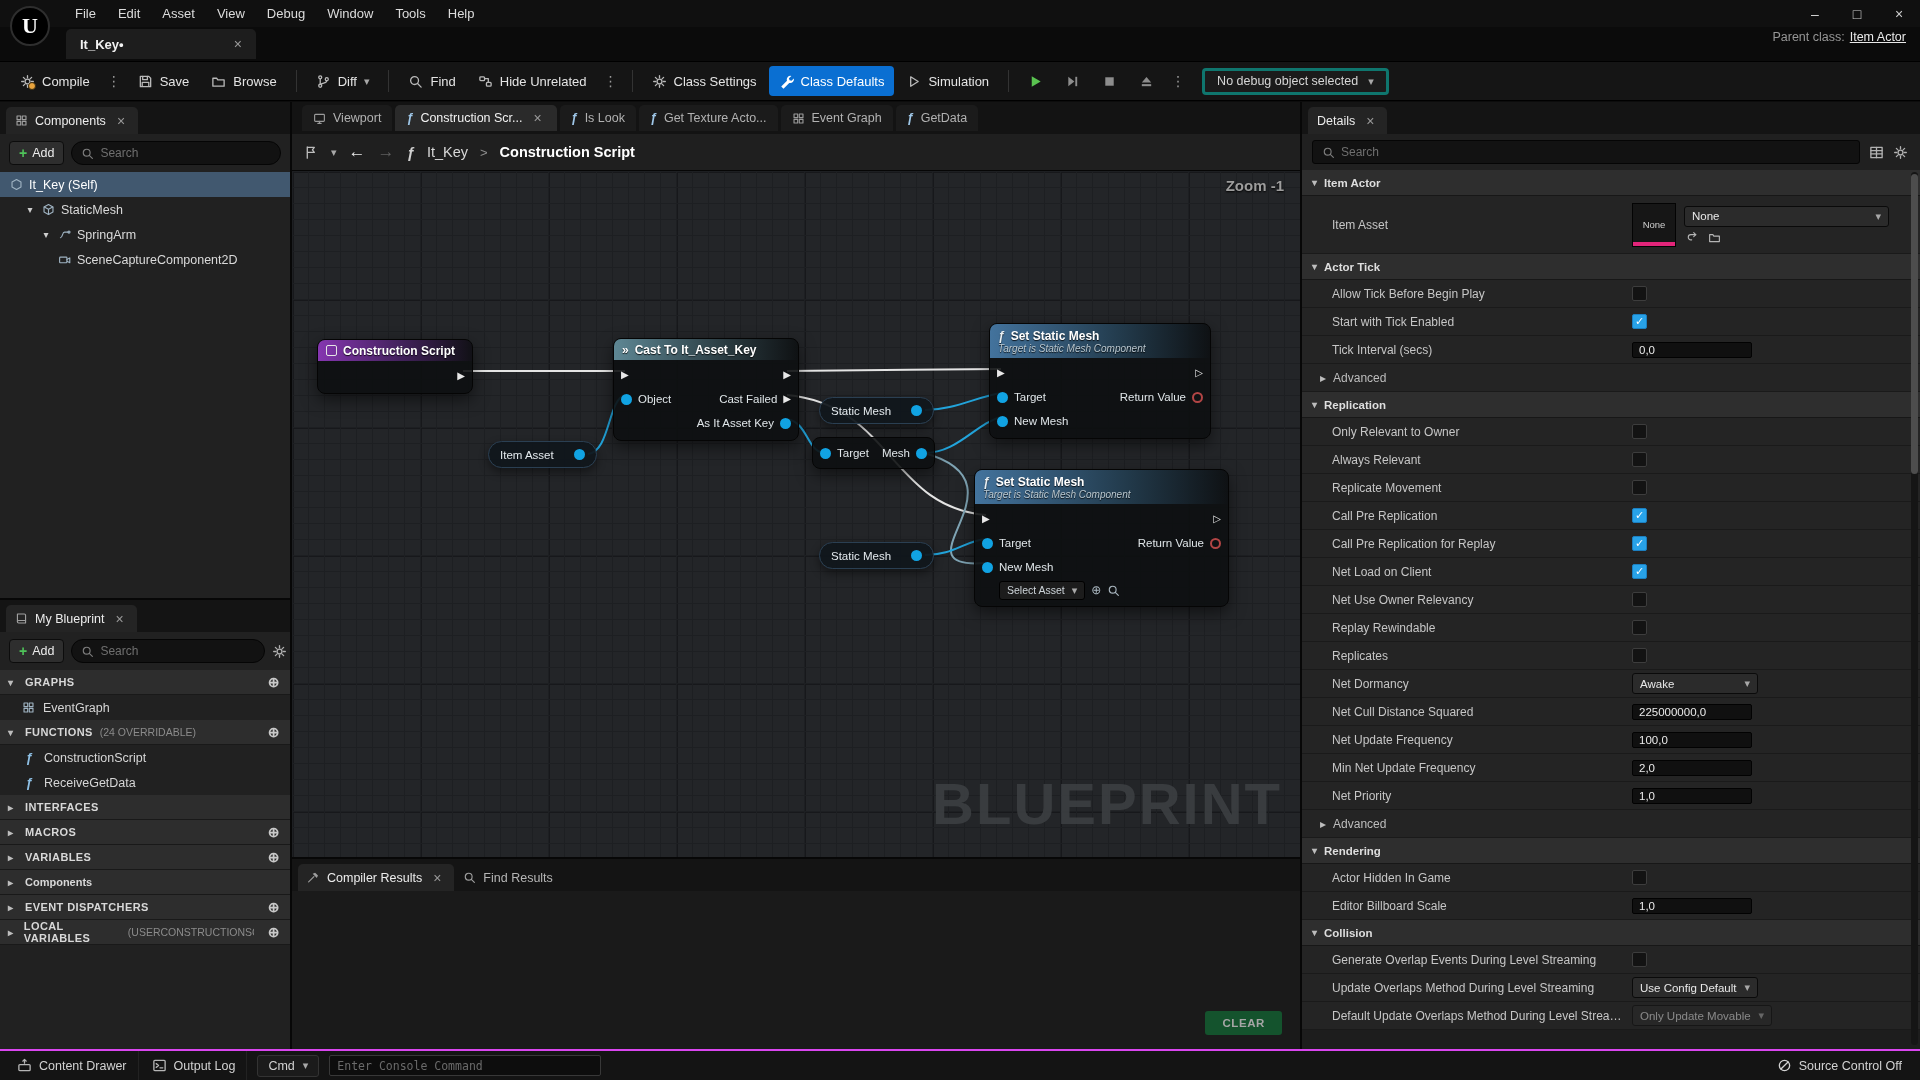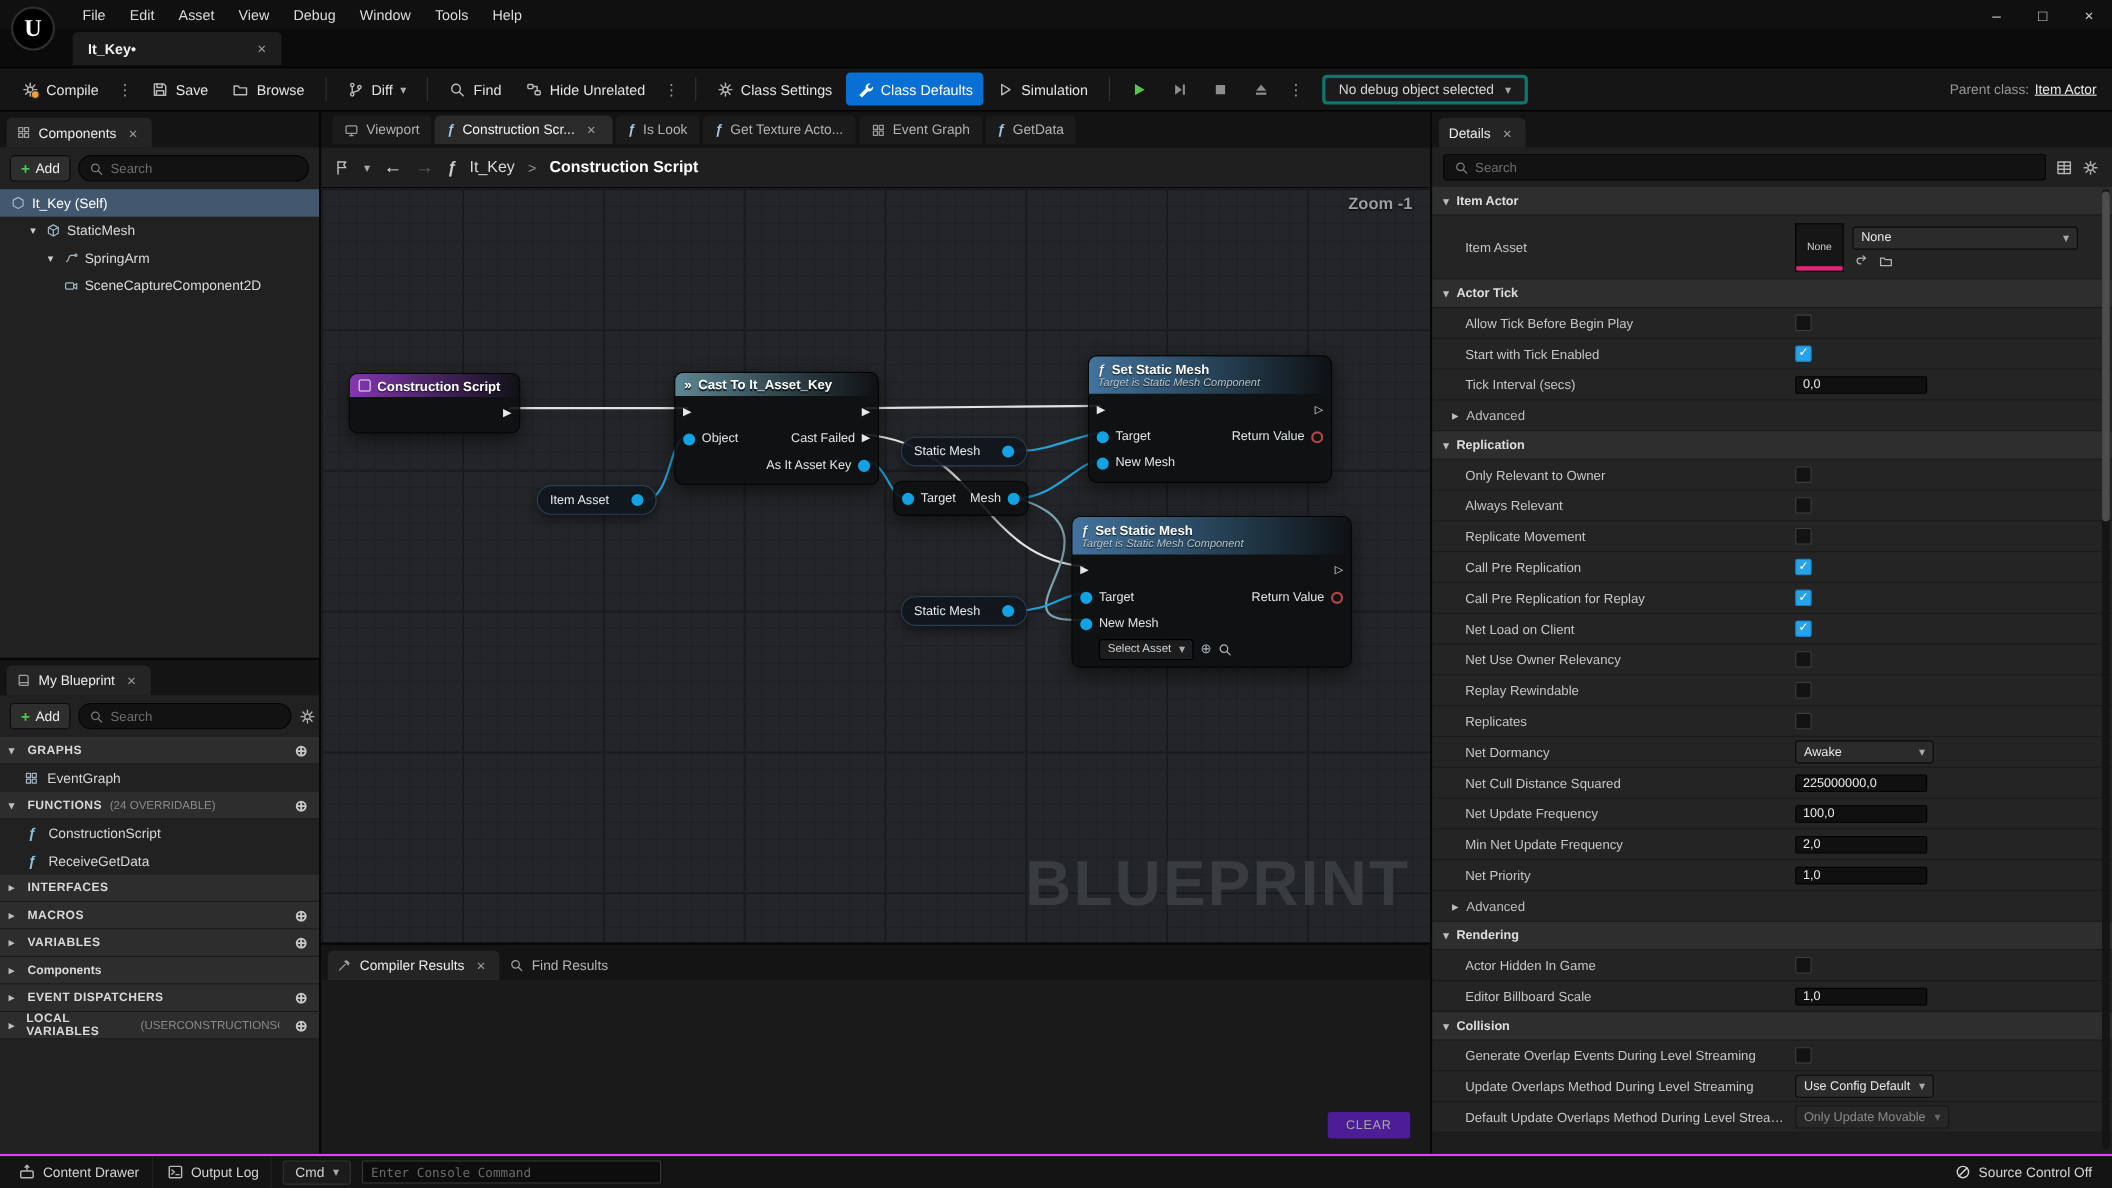"Parent class: Item Actor" .parent-class { margin-top: 44px -> none }
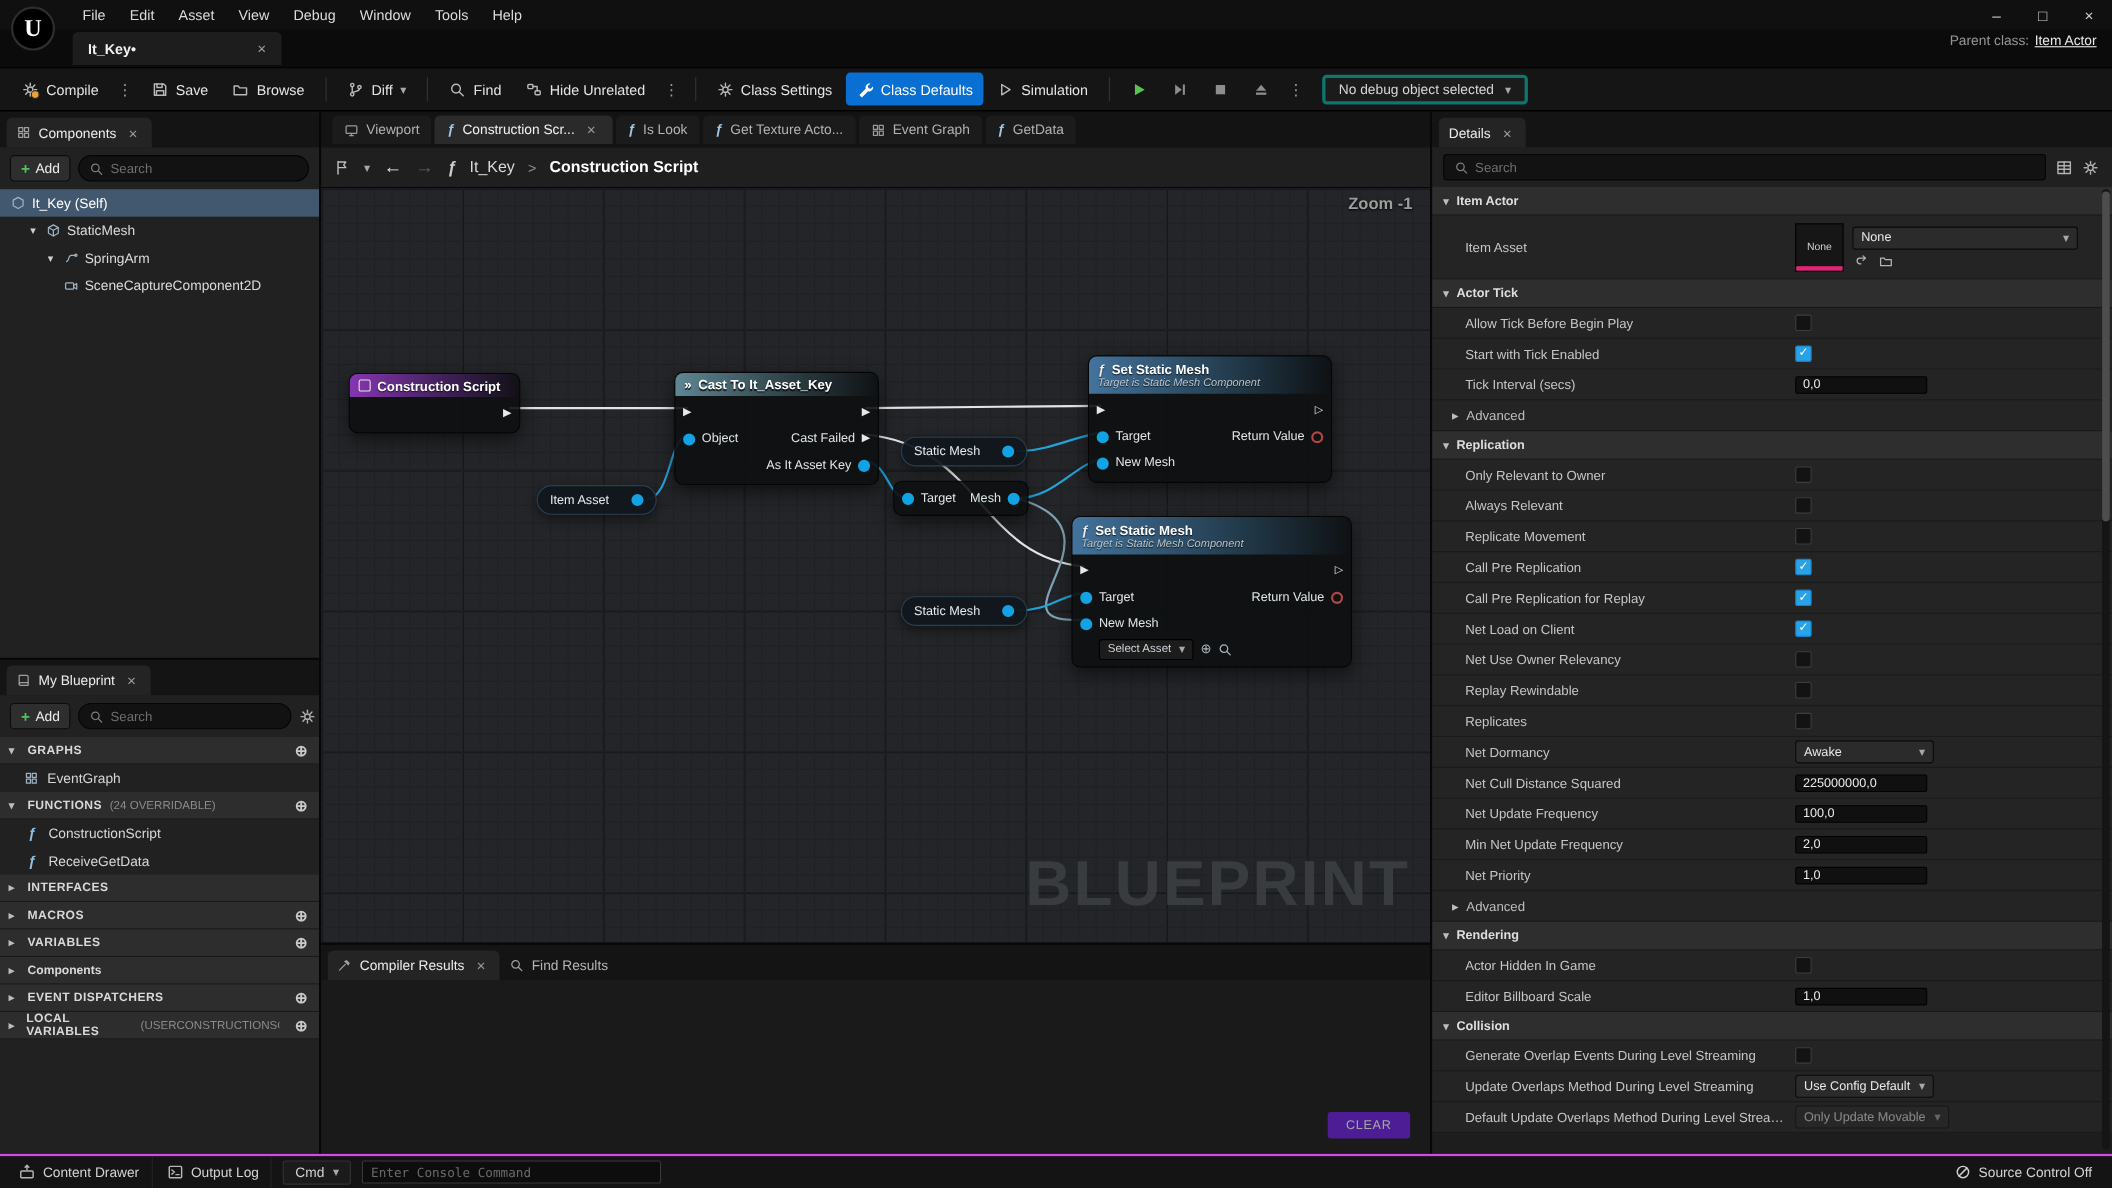"CLEAR" .clear-btn { background: #4c1d95 -> #14532d; font-weight: normal -> bold }
